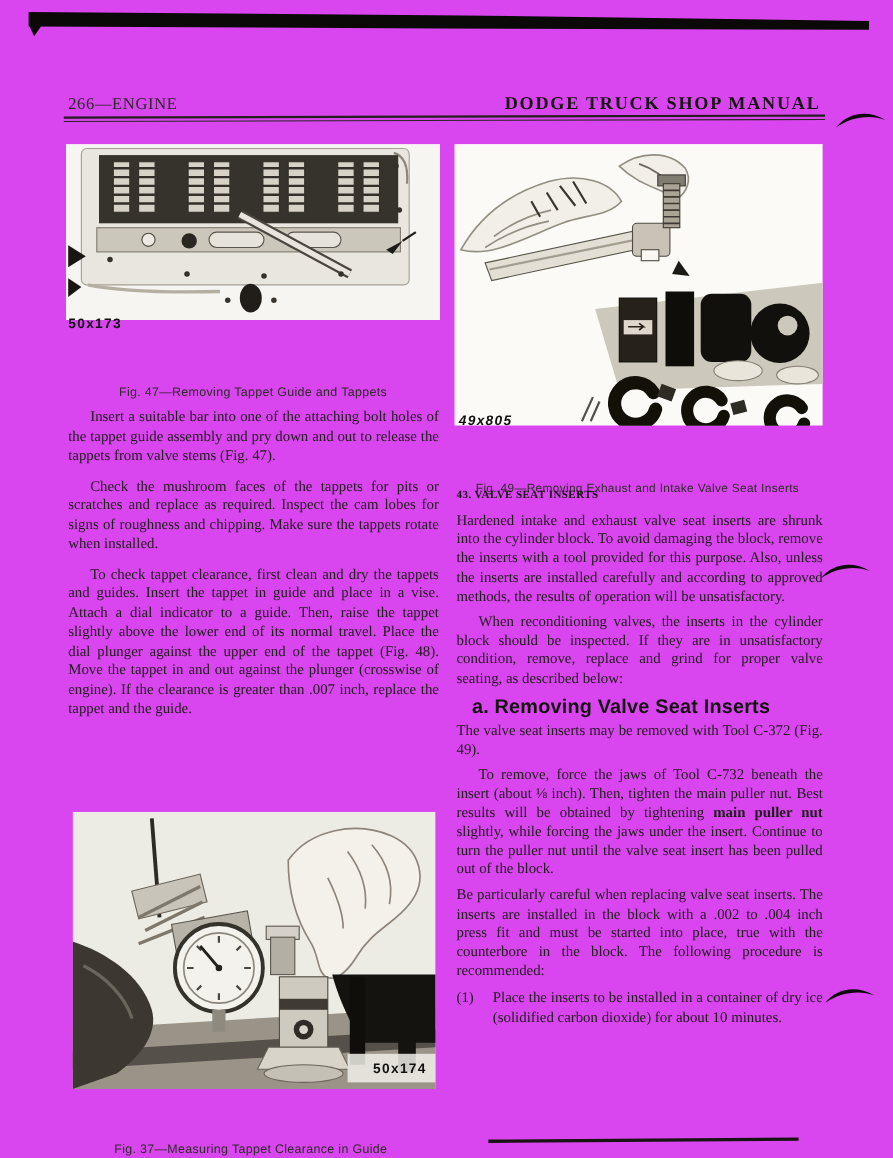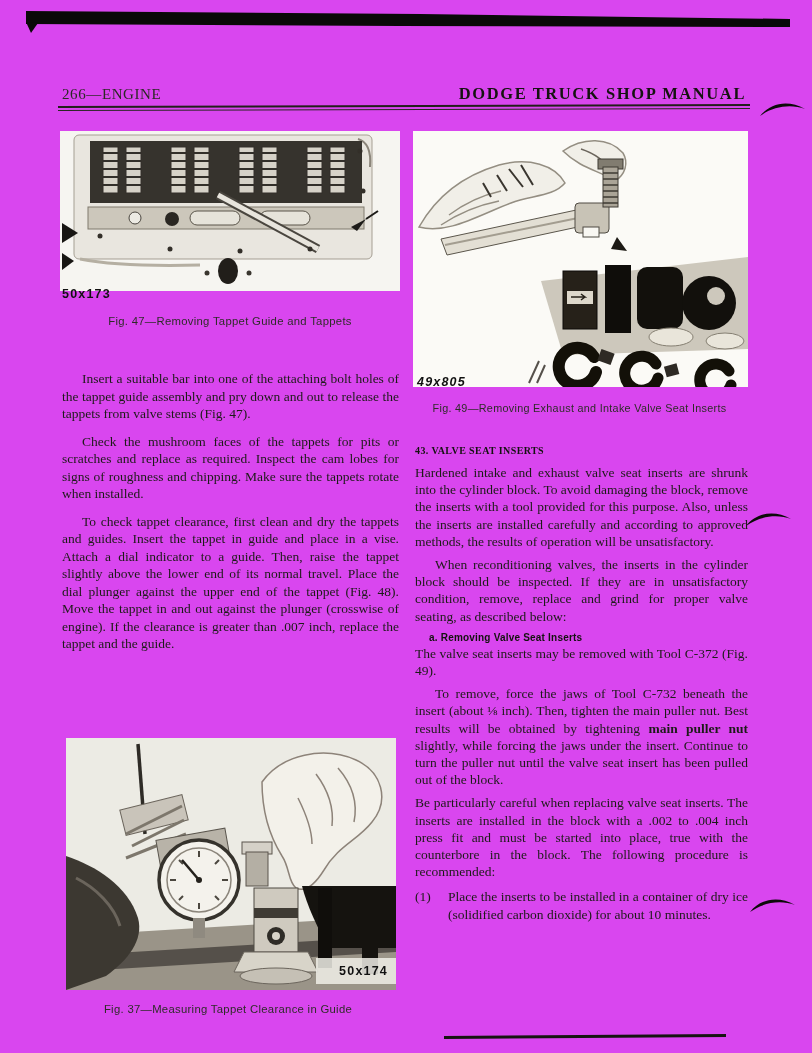"Fig. 47—Removing Tappet Guide and" .caption { margin-top: none -> 36px }
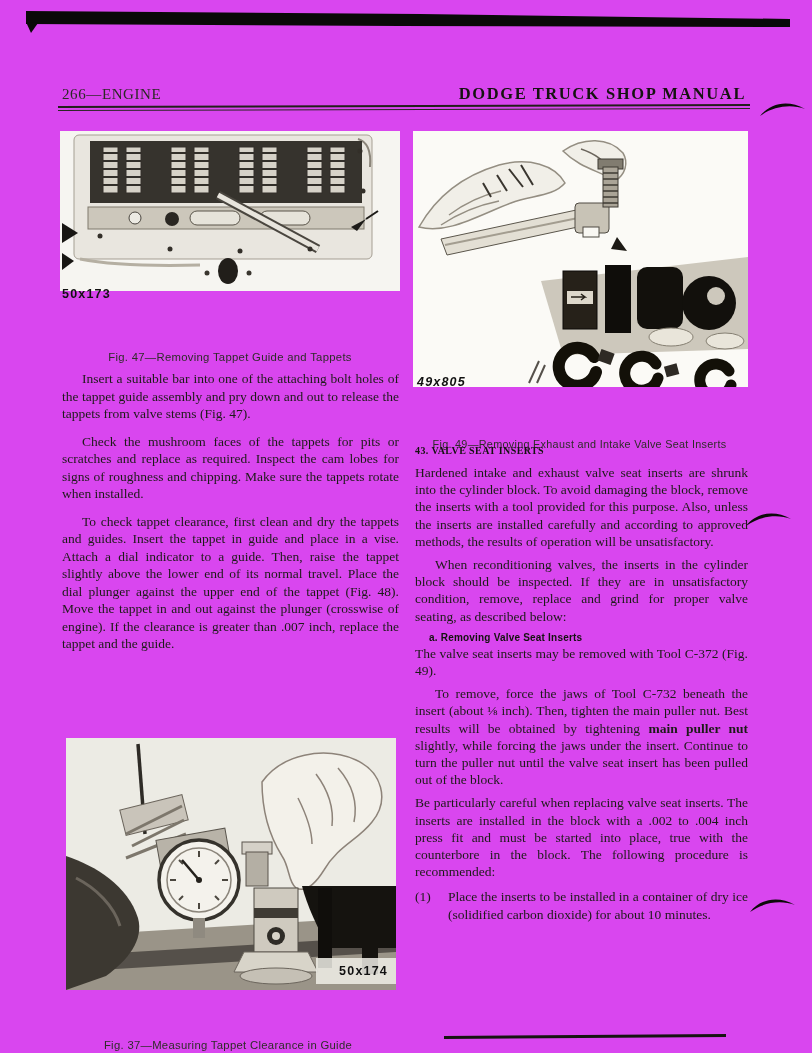"a. Removing Valve Seat Inserts" .subheading { font-size: 10px -> 18px }
